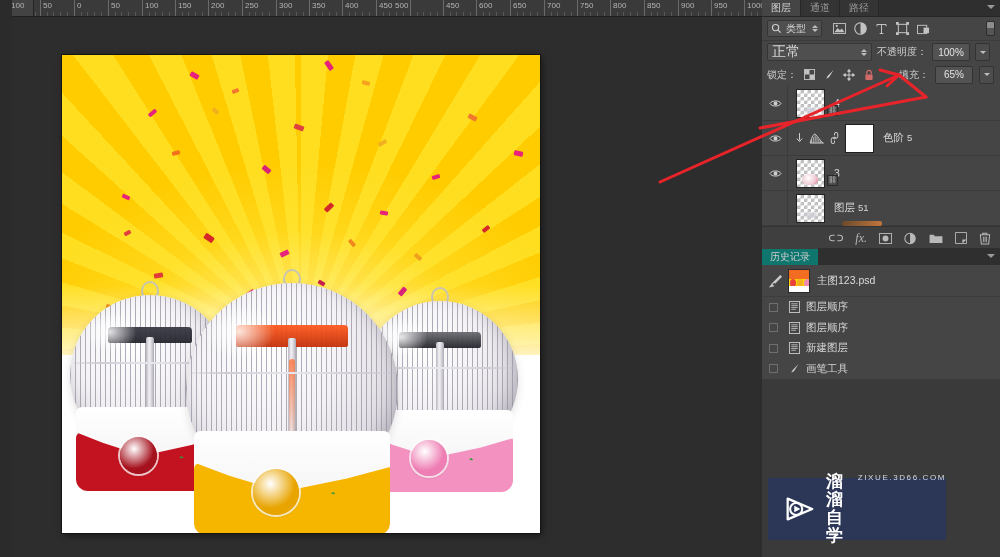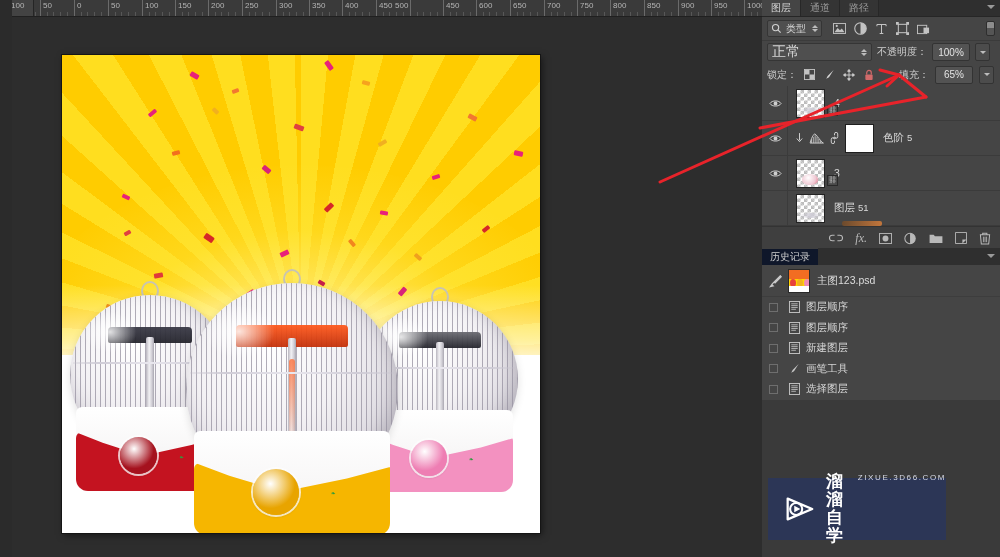"历史记录" .htab { background: #0f172a -> #0f766e }
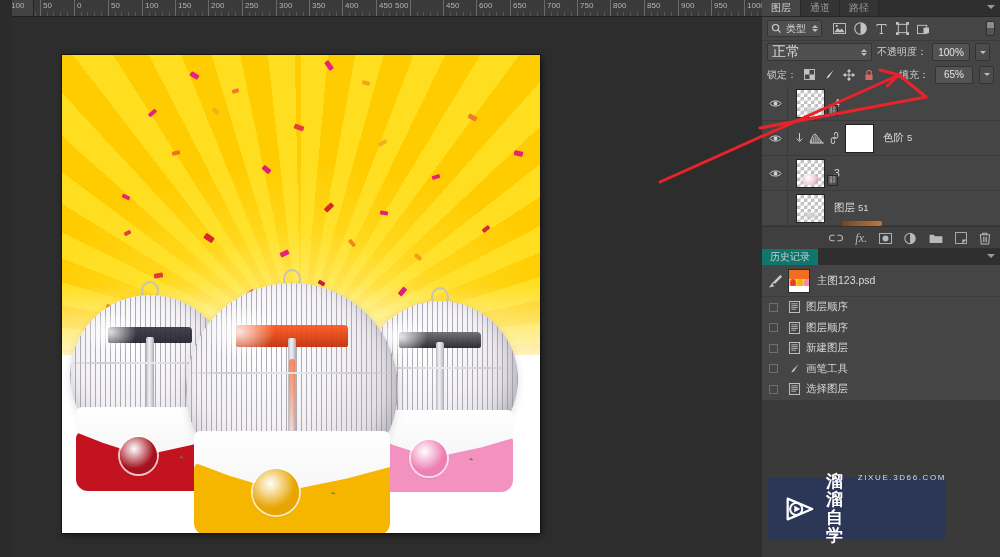"选择图层" div.hist-row { html: <div> <span></span> <span> <svg> <rect></rect> <path></path> </svg> </span> <span>选择图层</span> </div> -> none }
